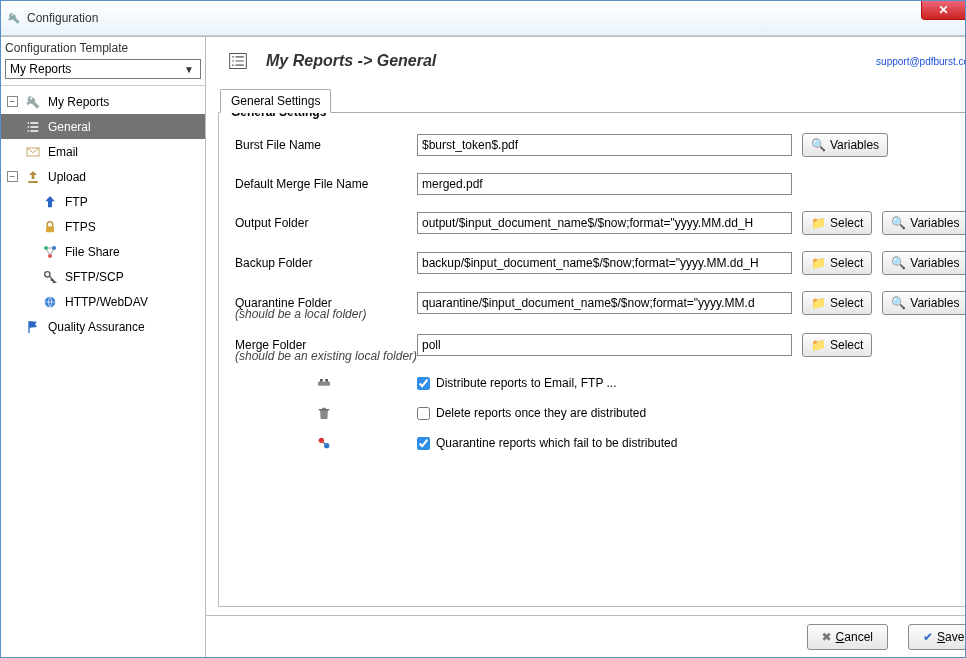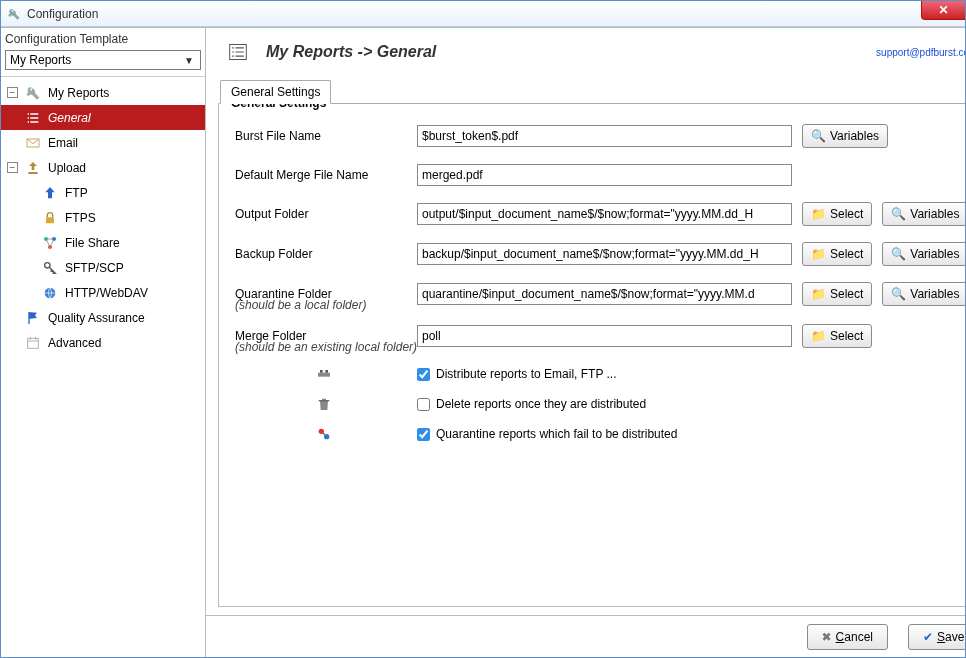"Configuration" .titlebar { height: 26px -> 35px }
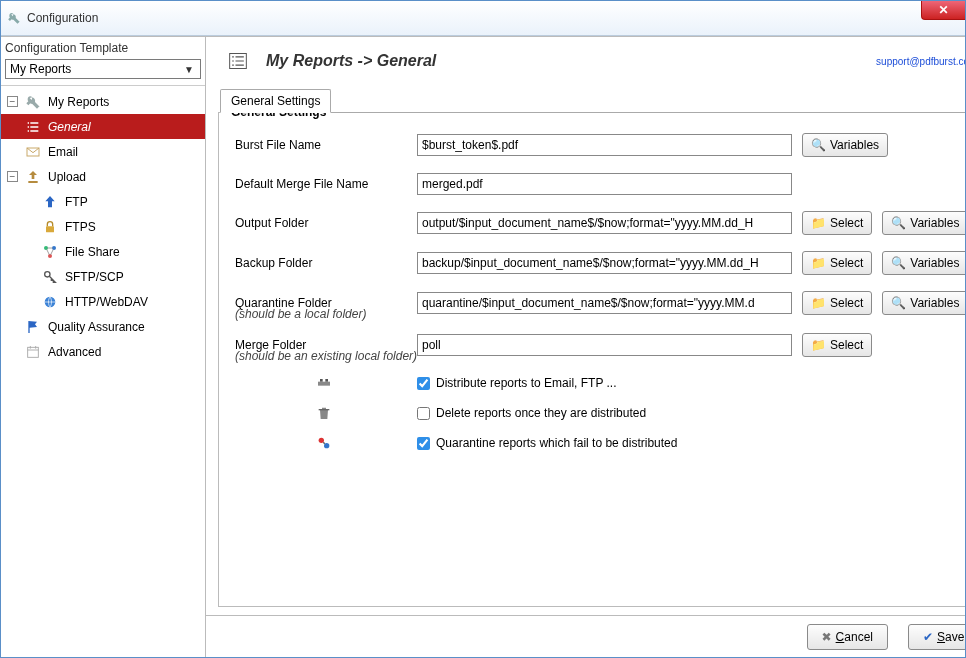"General" .tree-row.sel { background: #b91c1c -> #737373; font-style: italic -> none }
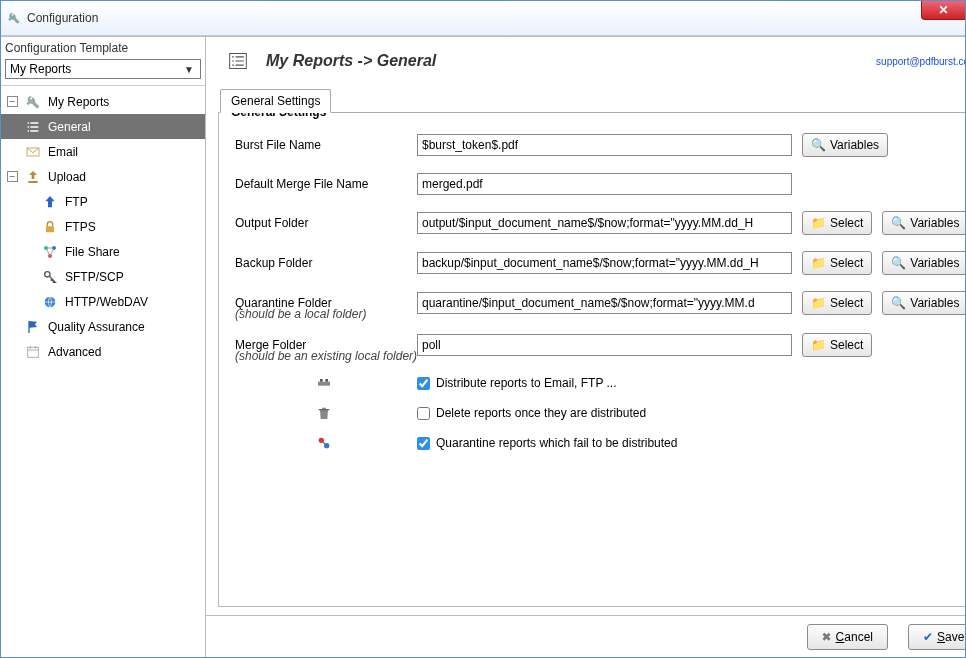"Advanced" div.tree-row { html: <div> <span></span> <span> <svg> <rect></rect> <path></path> </svg> </span> <span>Advanced</span> </div> -> none }
